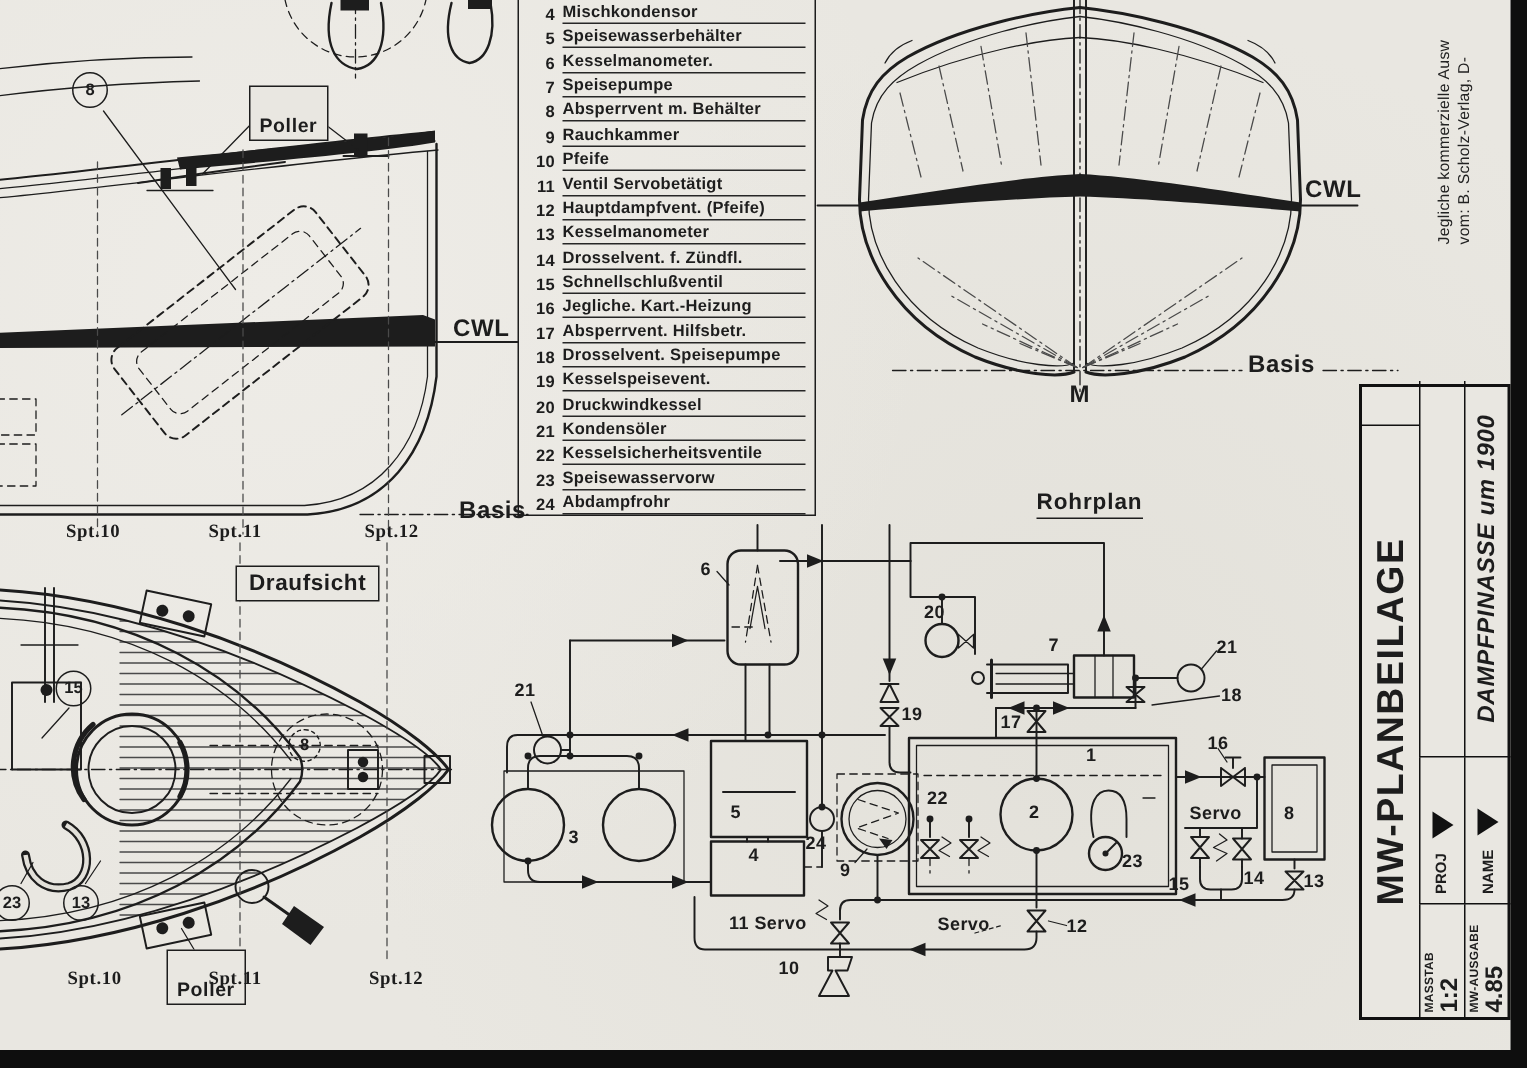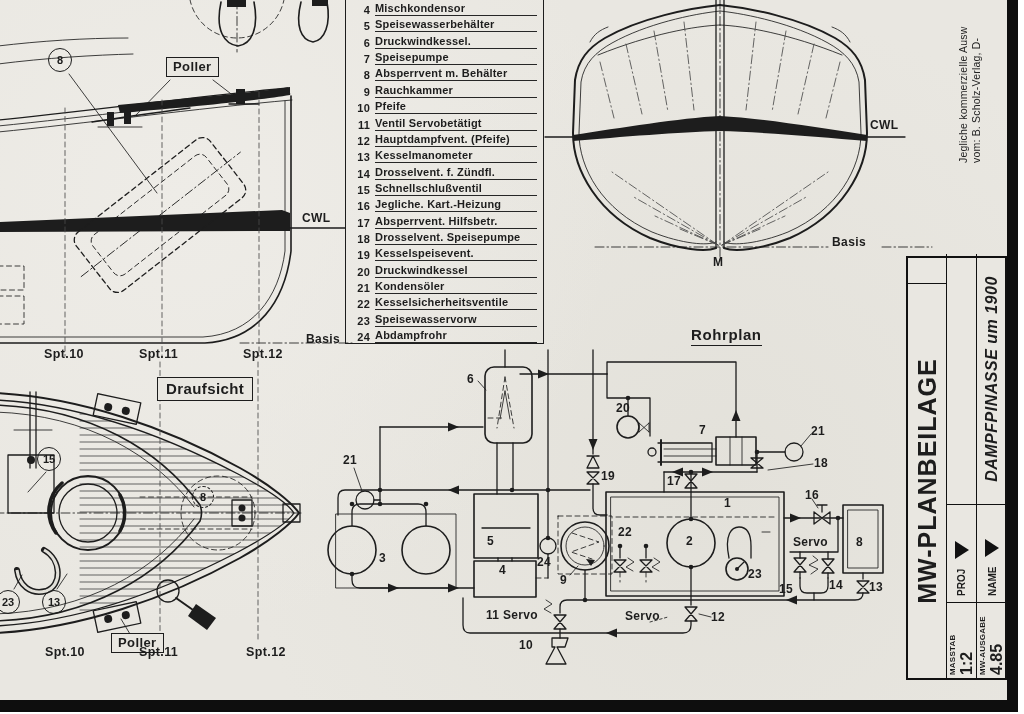"Druckwindkessel." span.pl-name { text: Druckwindkessel -> Kesselmanometer }
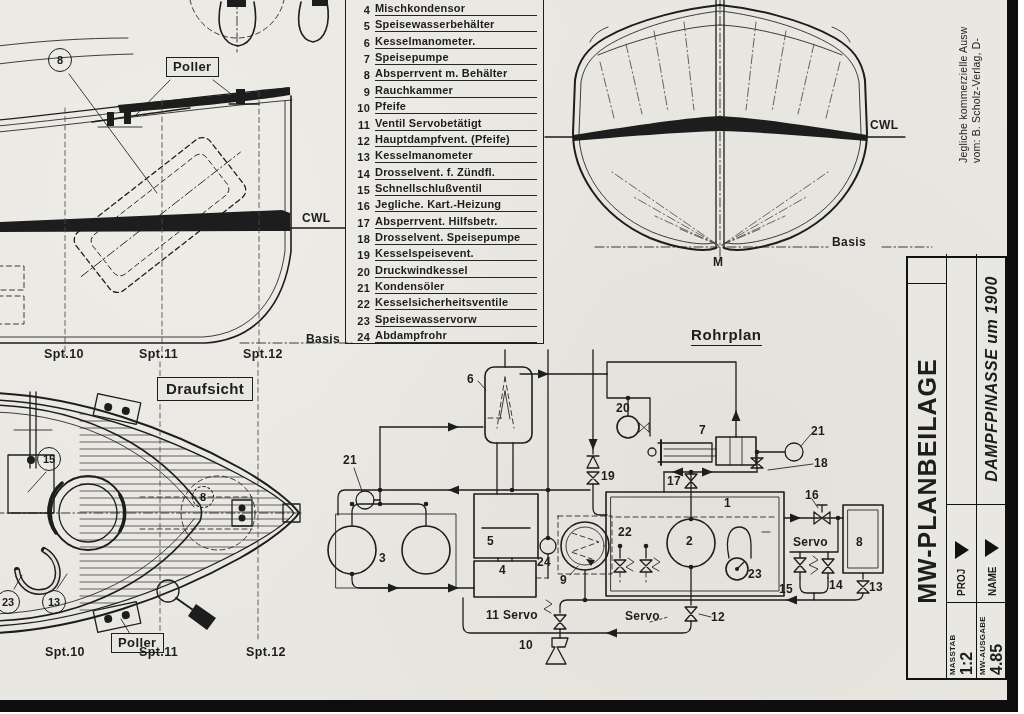"Poller" .boxed { padding: 2px 6px 3px -> 19px 6px 3px }
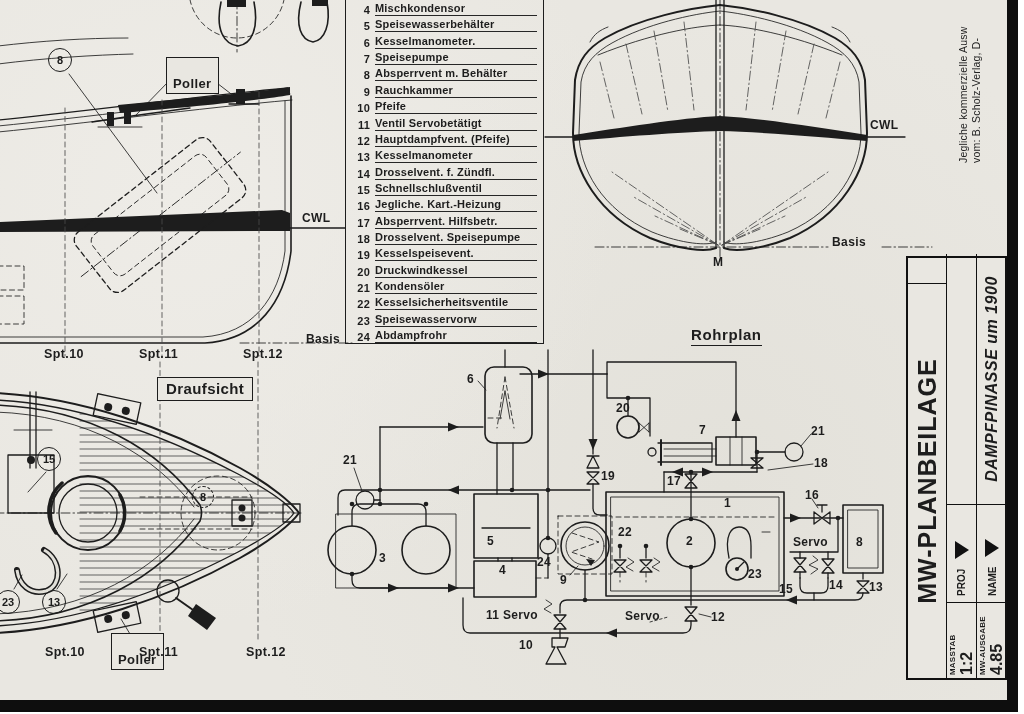"CWL" .small-cap { font-size: 12px -> 16px }
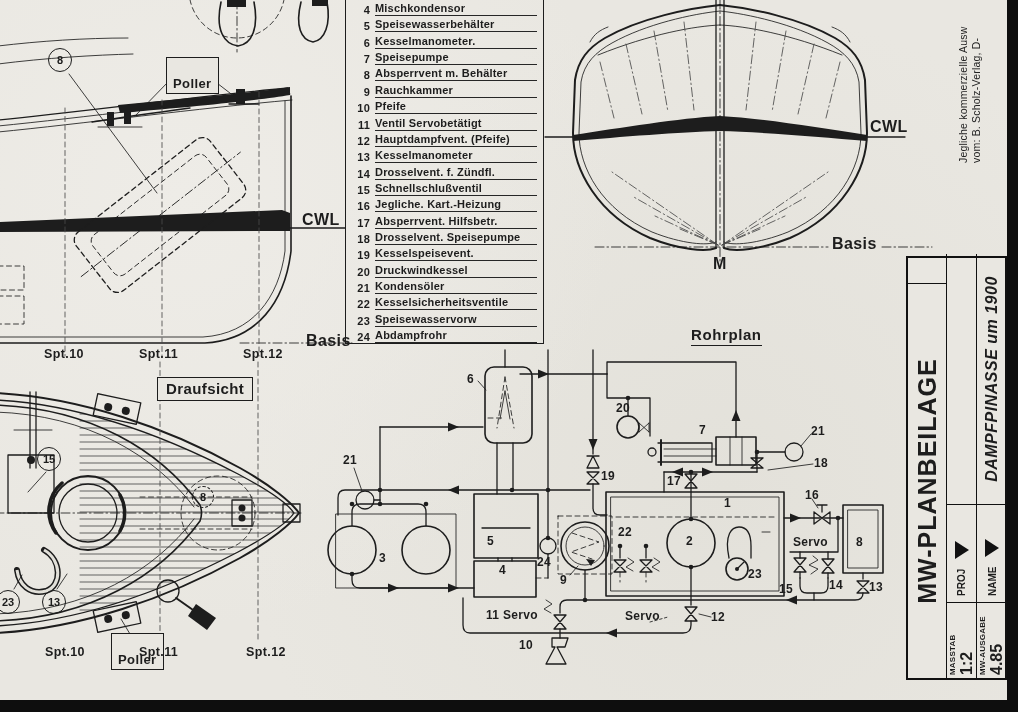"Spt.10" .t-station { font-family: none -> Liberation Serif, serif }
